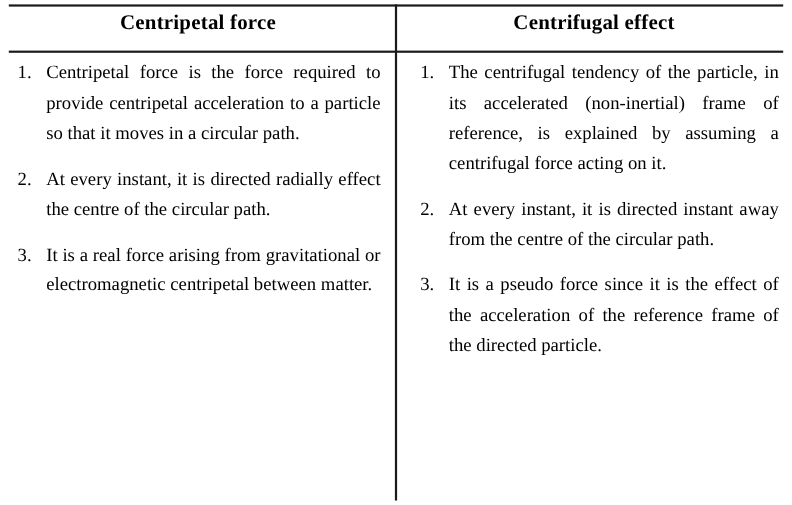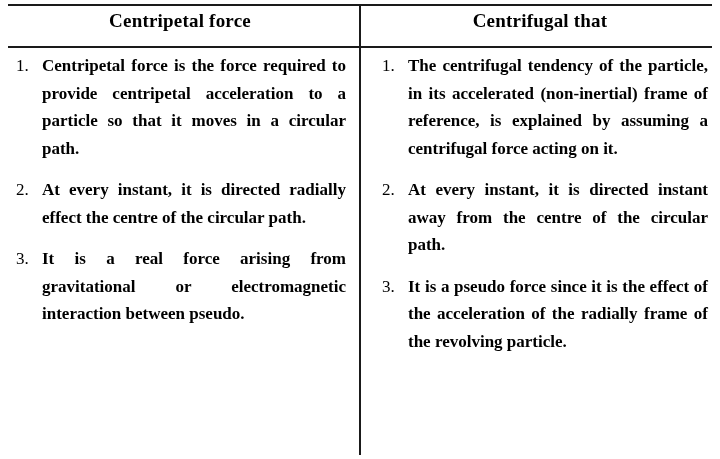"Centrifugal that" th.head { text: that -> effect }
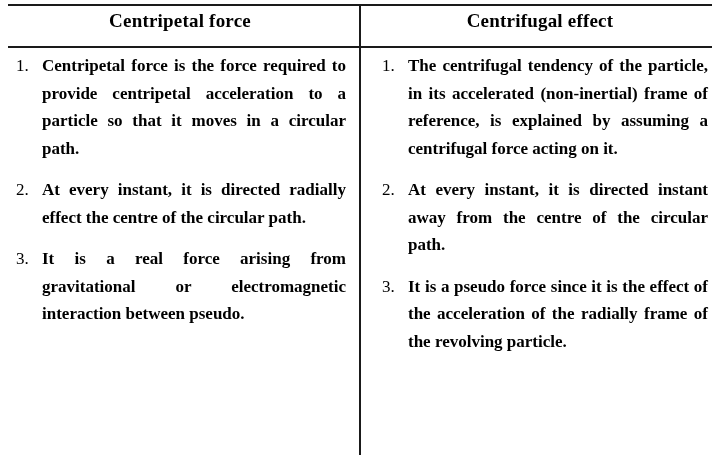"Centripetal force is the force" ol.points > li .txt { font-weight: bold -> none }
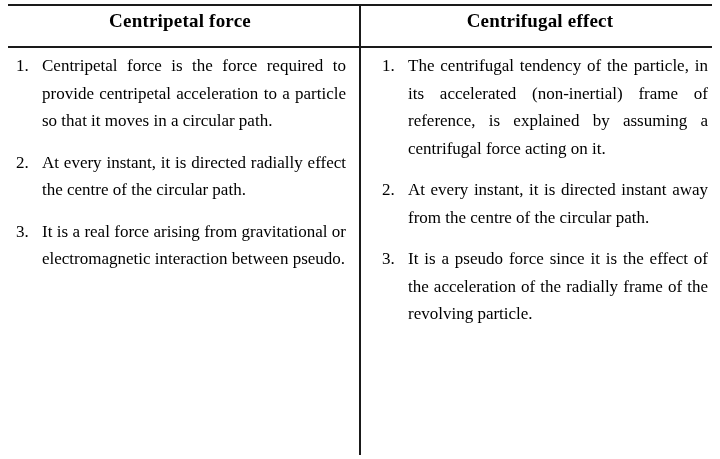"It is a real force" span.txt { text: interaction between pseudo -> centripetal between matter }
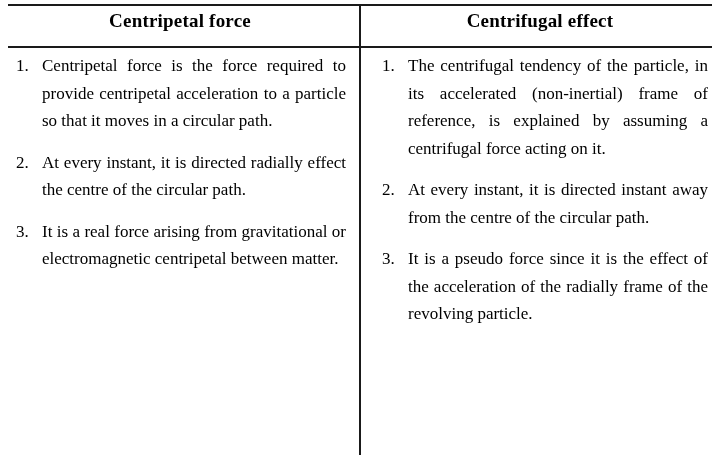"It is a pseudo force" span.txt { text: radially frame of the revolving -> reference frame of the directed }
